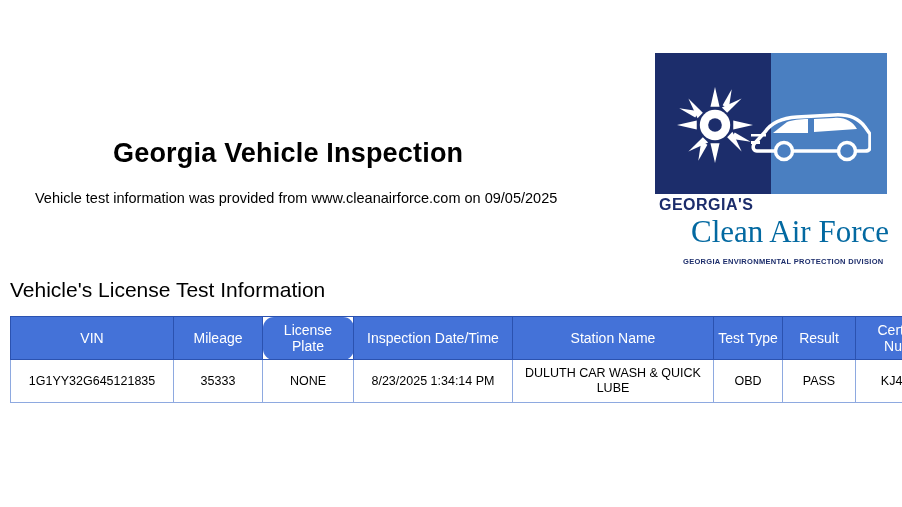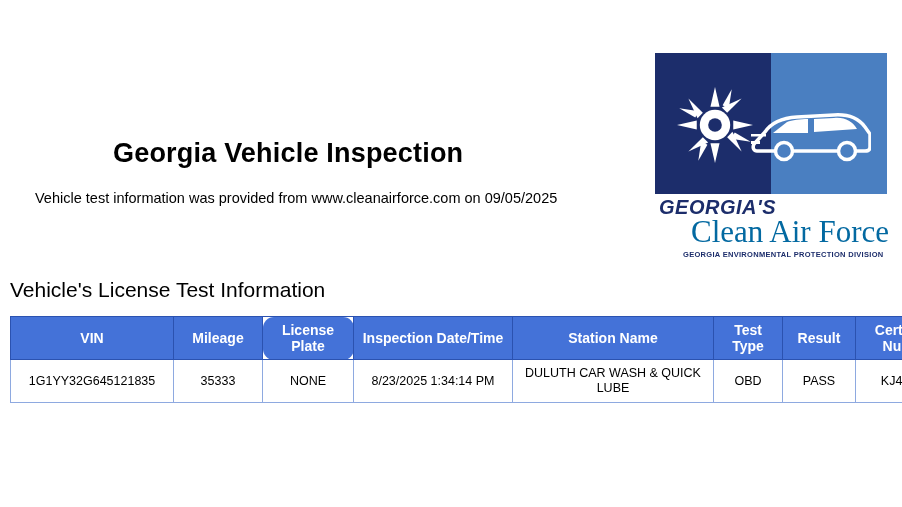"GEORGIA'S" .logo-georgias { font-size: 20px -> 16px; font-style: italic -> none }
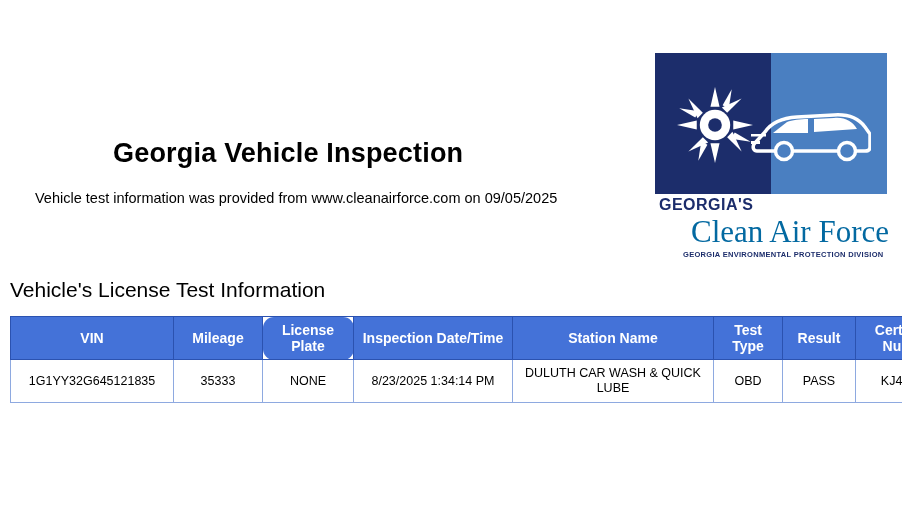"GEORGIA ENVIRONMENTAL PROTECTION" .logo-epd { top: 56px -> 63px }
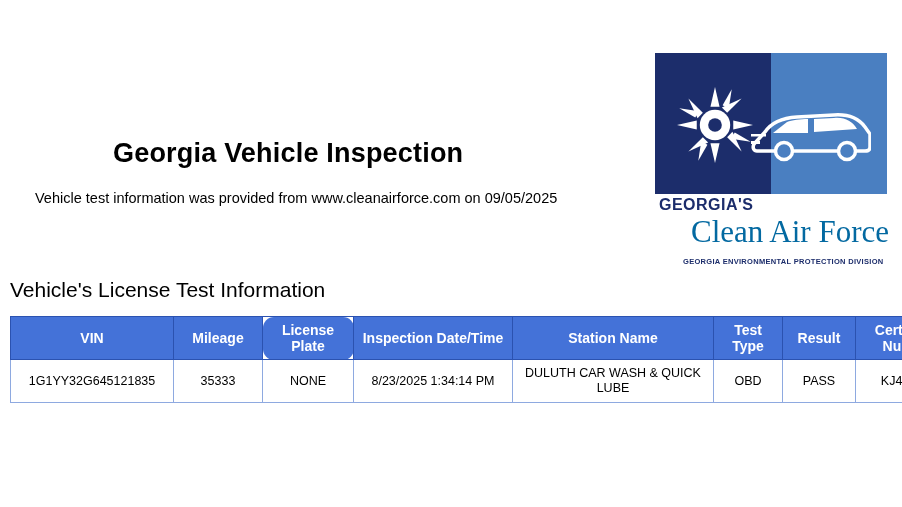"VIN" table.results th { font-weight: bold -> normal }
